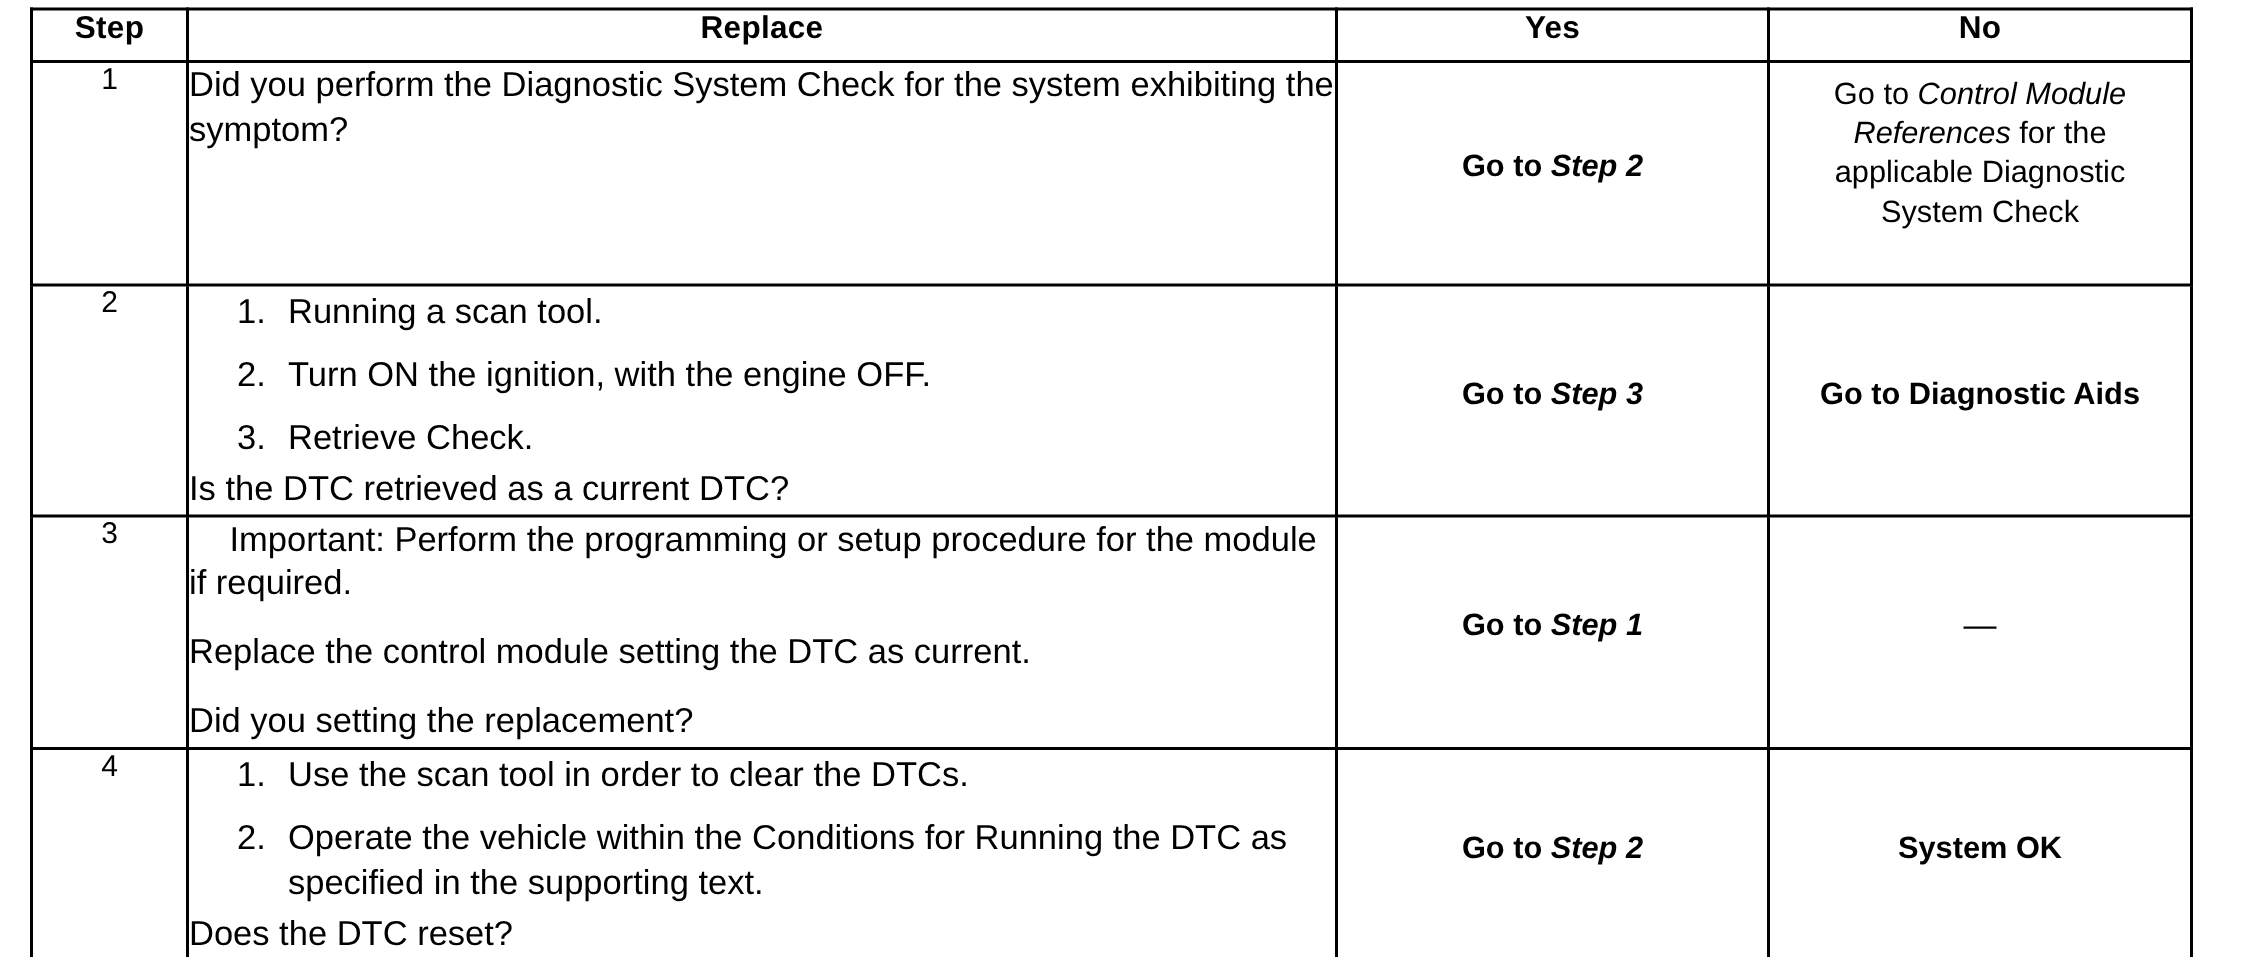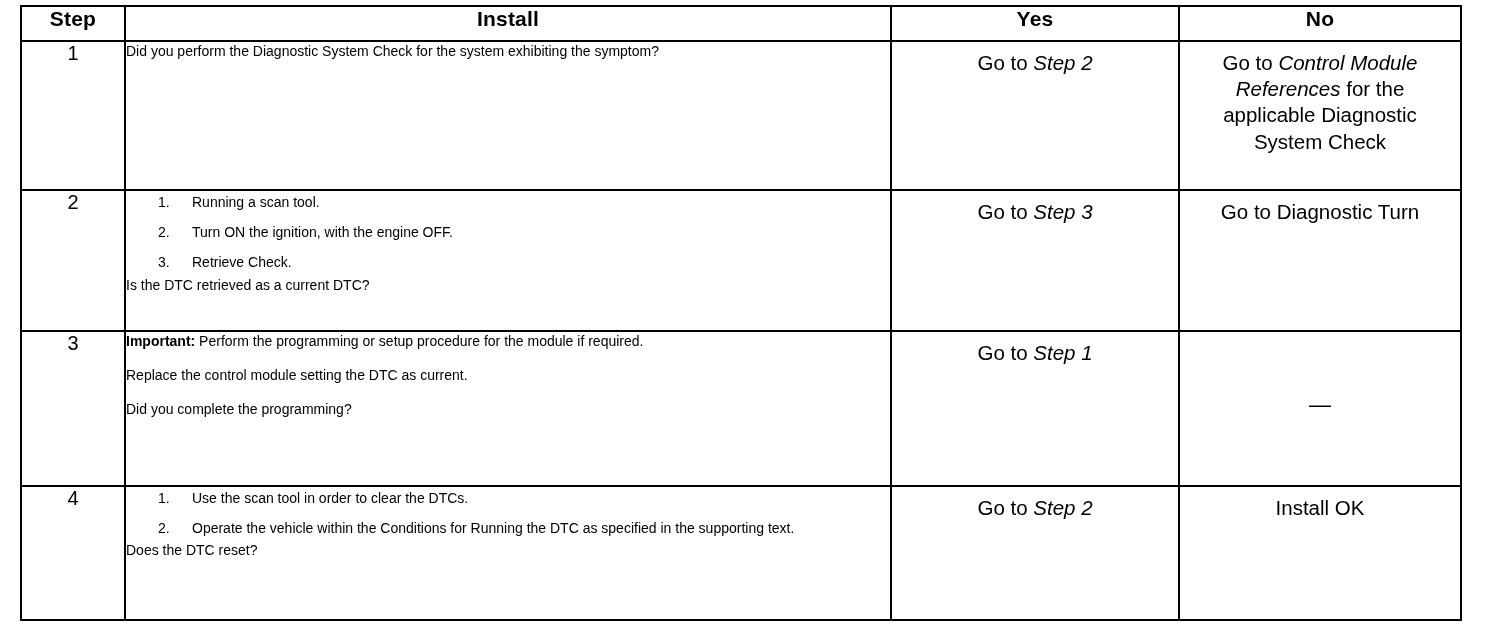"Install" th { text: Install -> Replace }
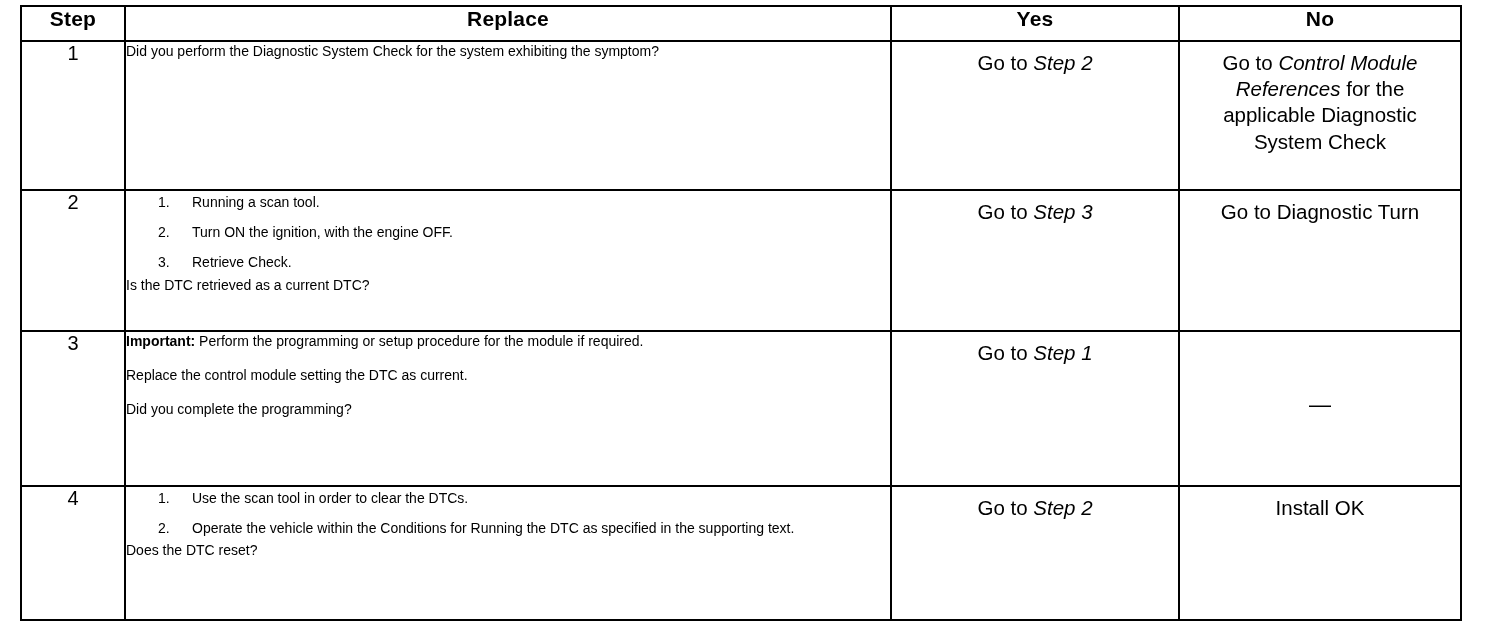"Did you perform the Diagnostic" td.action-cell { font-size: 14px -> 23px }
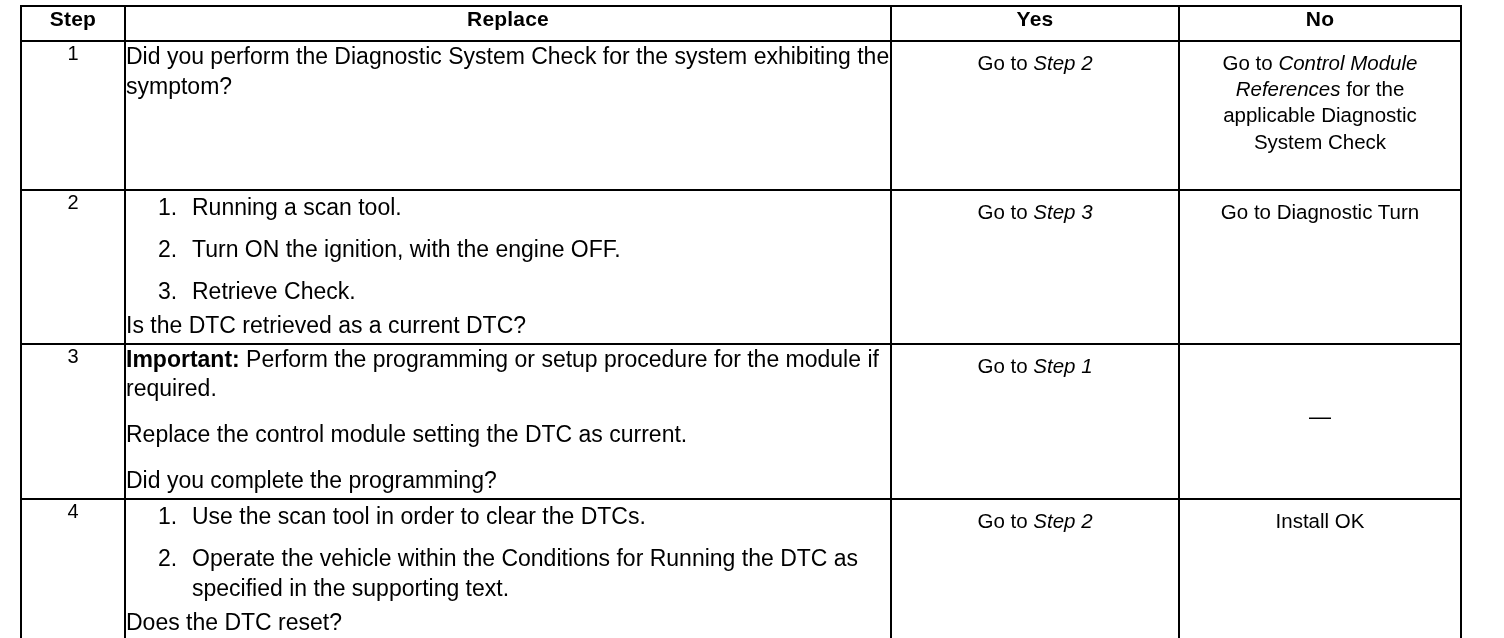"Go to Step 2" td.result-cell .inner.bottom { font-weight: none -> bold; justify-content: flex-start -> center }
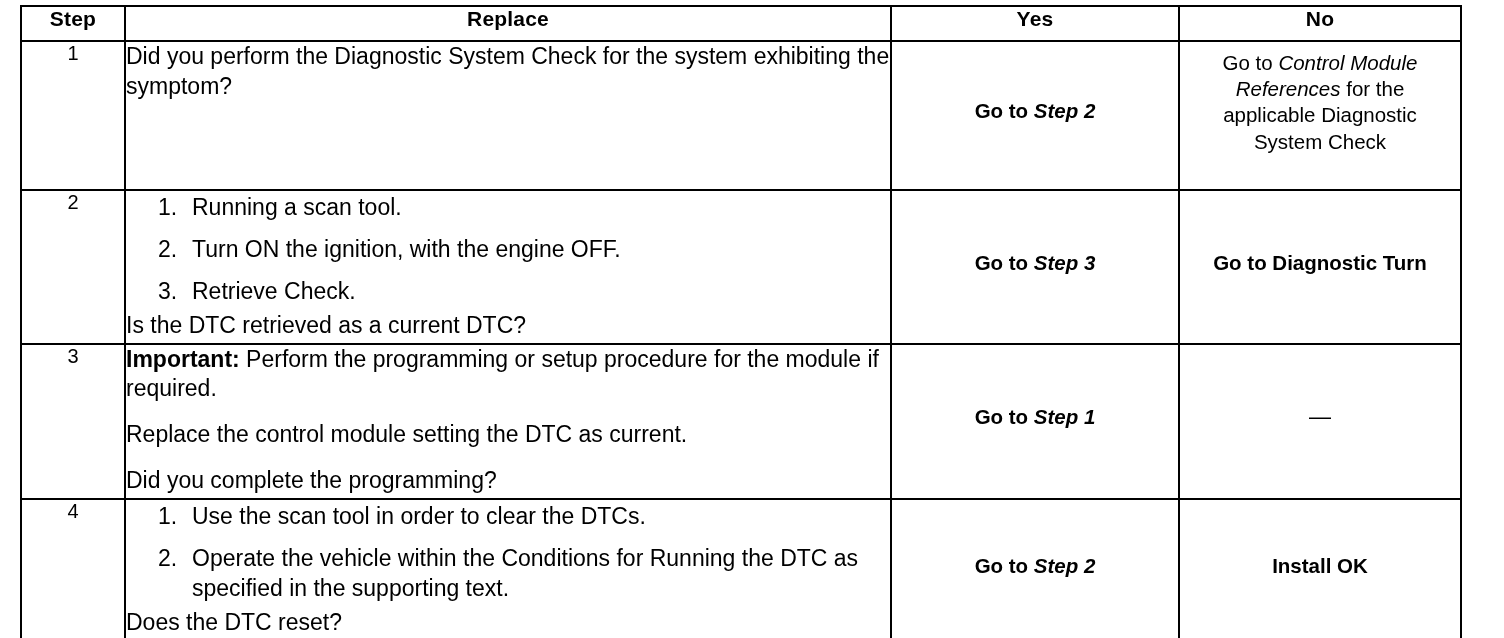"Go to Diagnostic Turn" span.txt { text: Turn -> Aids }
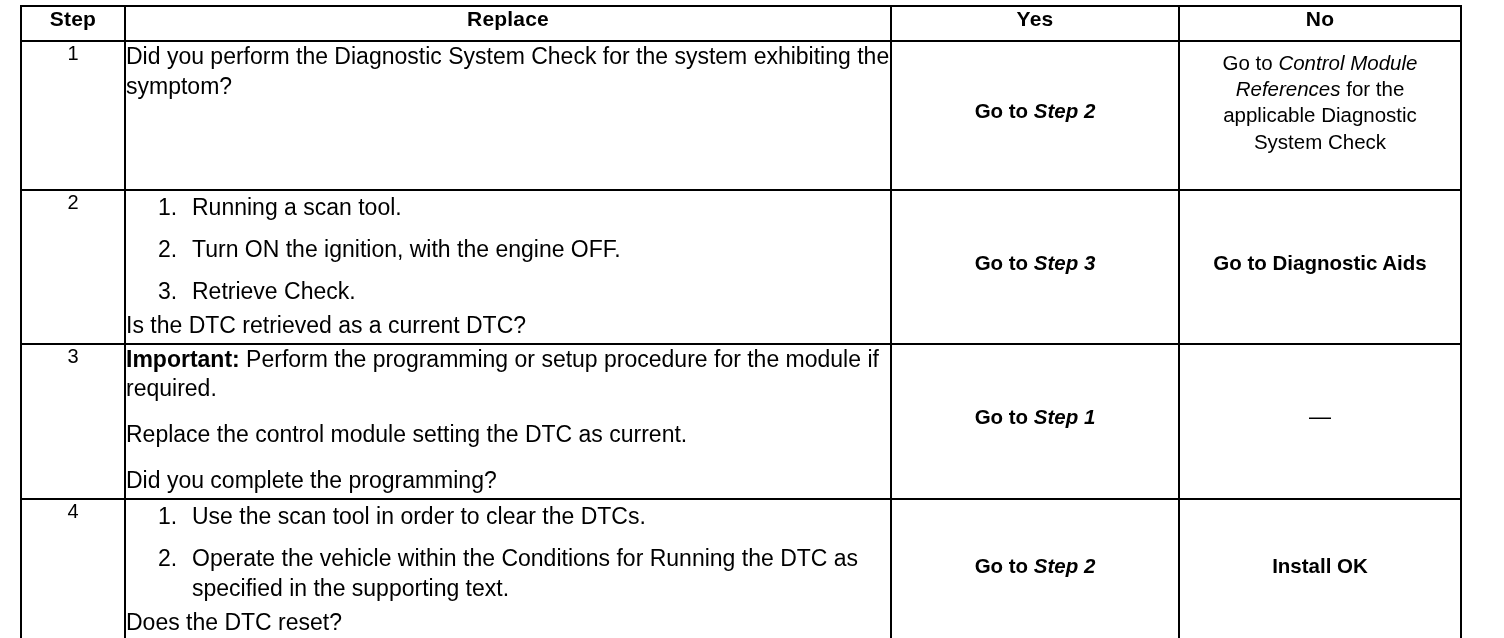"Important:" .bold { font-weight: bold -> normal; padding-left: none -> 27px }
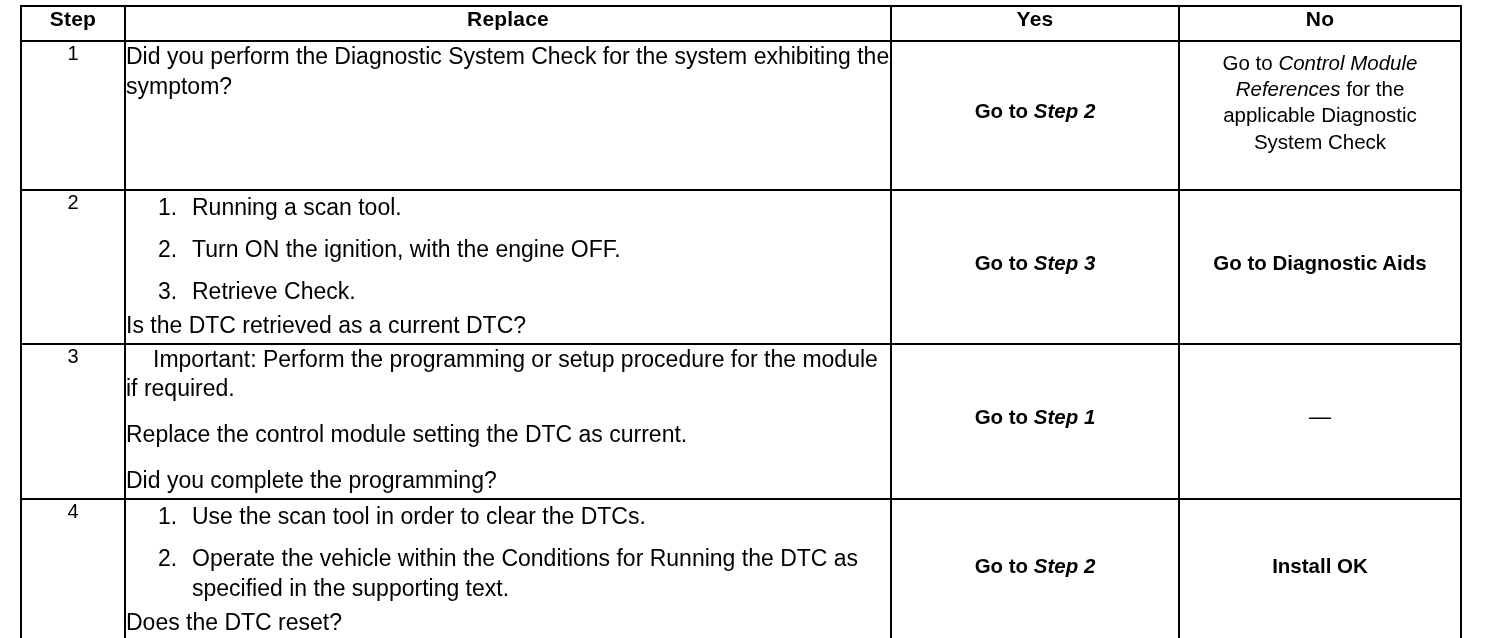"Did you complete the programming?" p.para { text: complete the programming -> setting the replacement }
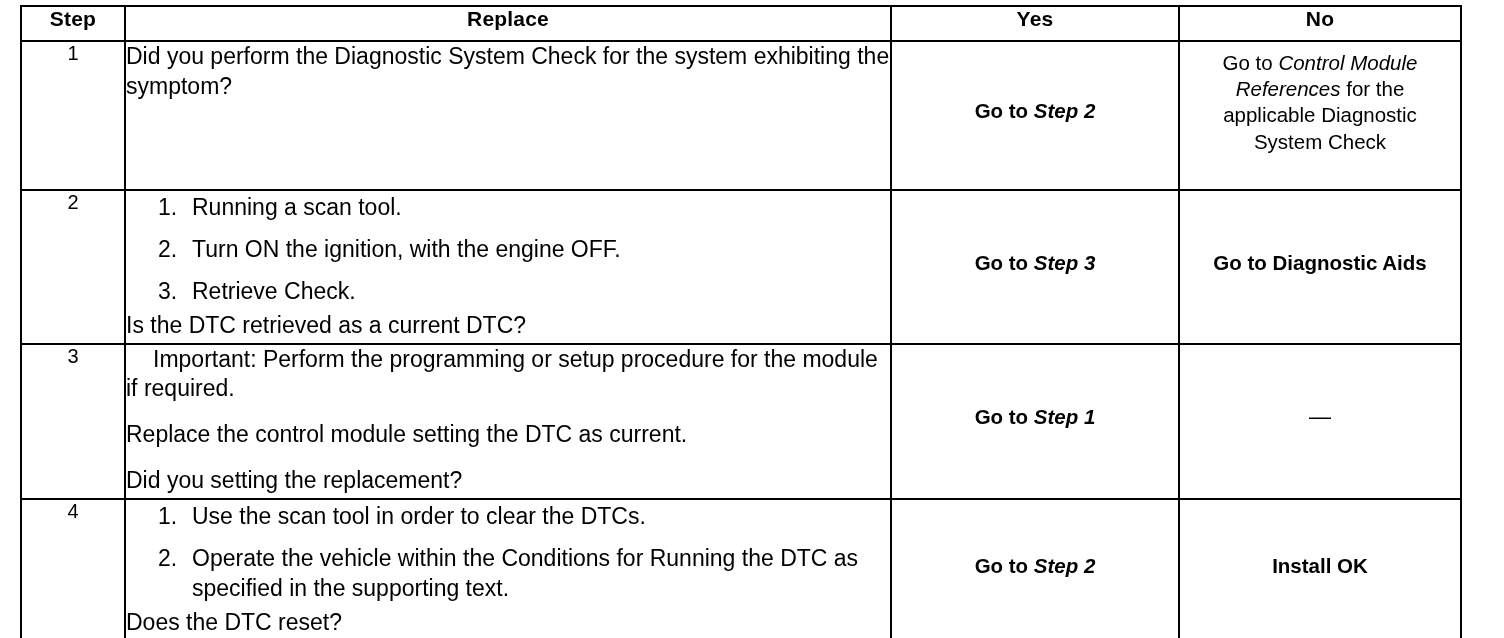"Install OK" span.txt { text: Install -> System }
